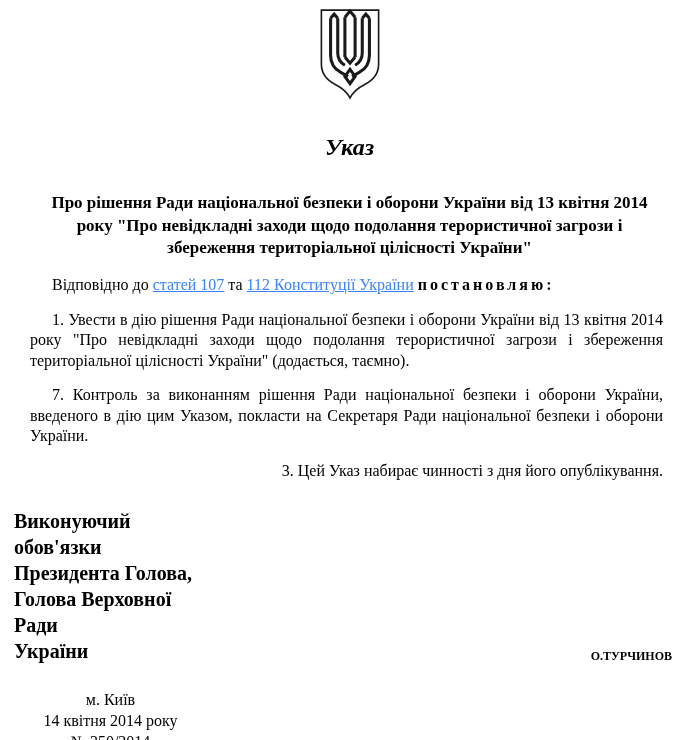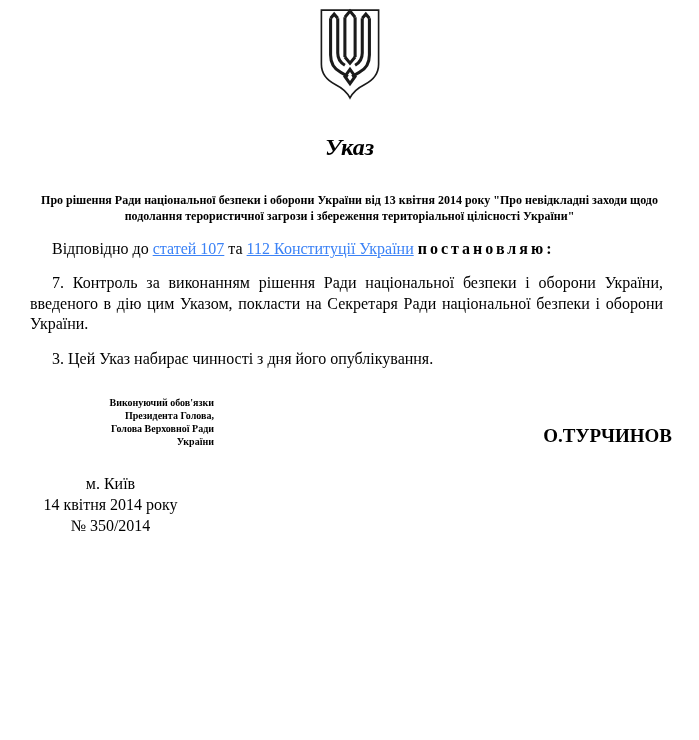"Про рішення Ради національної безпеки" .heading { font-size: 12px -> 17px }
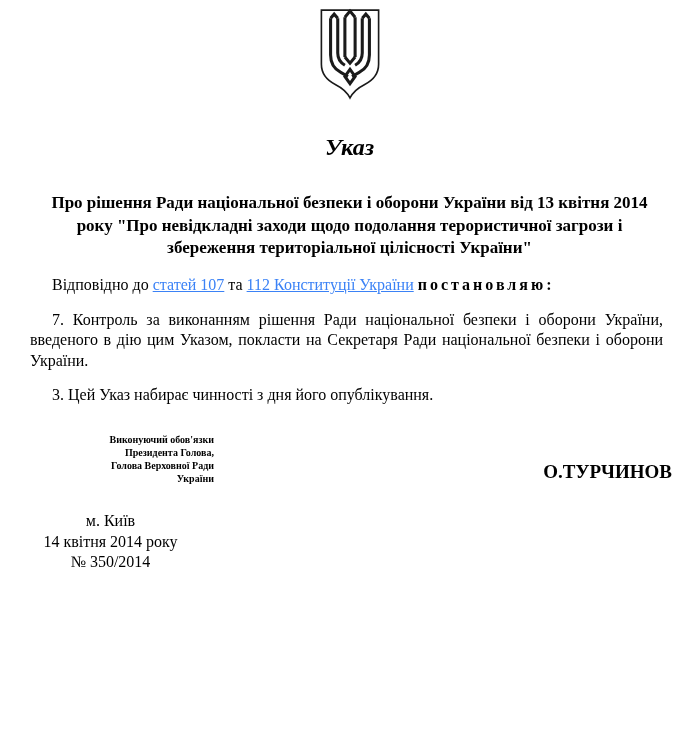"1. Увести в дію рішення" div.para { html: none -> <div>1. Увести в дію рішення Ради національної безпеки і оборони України від 13 квітня 2014 року "Про невідкладні заходи щодо подолання терористичної загрози і збереження територіальної цілісності України" (додається, таємно).</div> }
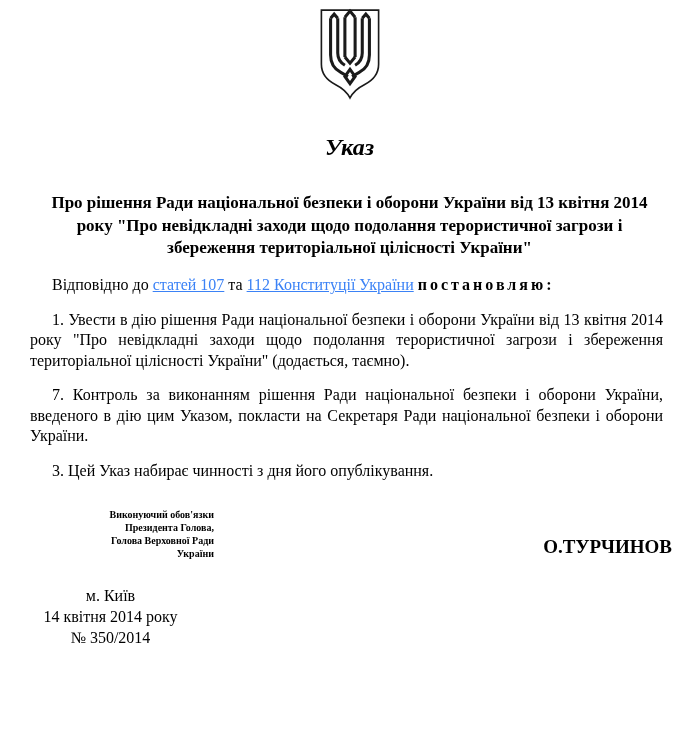"3. Цей Указ набирає чинності" .para.last { text-align: left -> right }
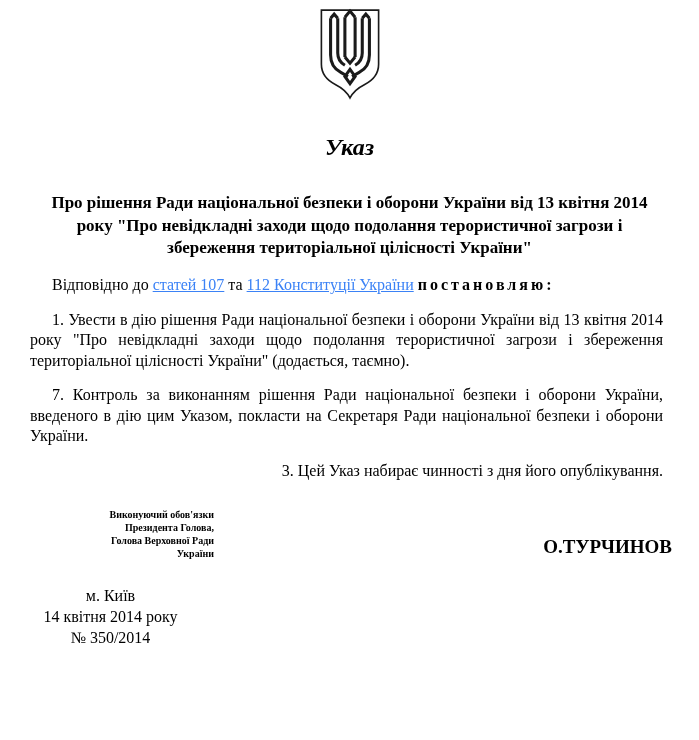"Виконуючий обов'язки" .signee-position { font-size: 10px -> 20px; text-align: right -> left }
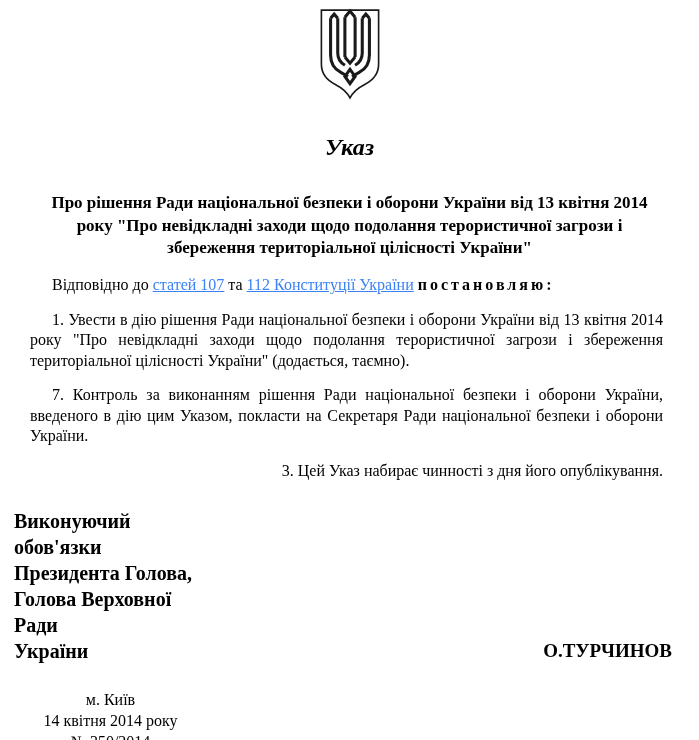"О.ТУРЧИНОВ" .signee-name { font-size: 19px -> 12px }
